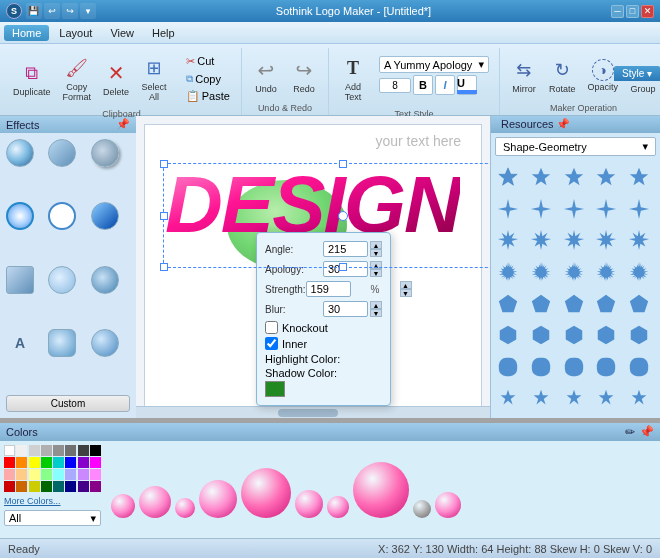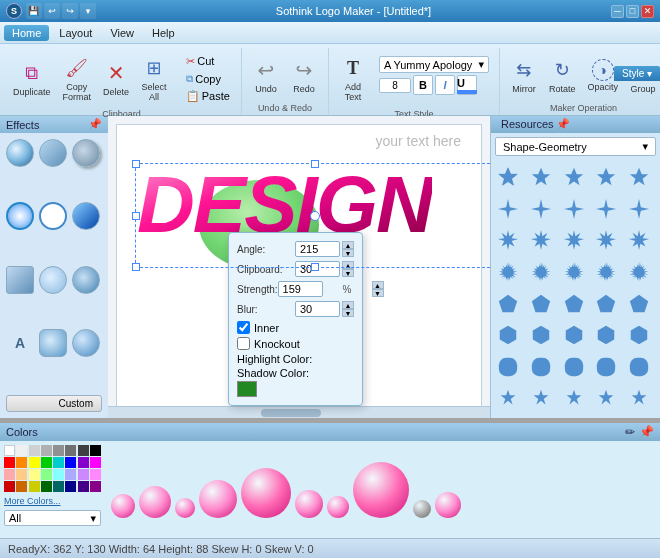"Effects" .left-column { width: 108px -> 136px }
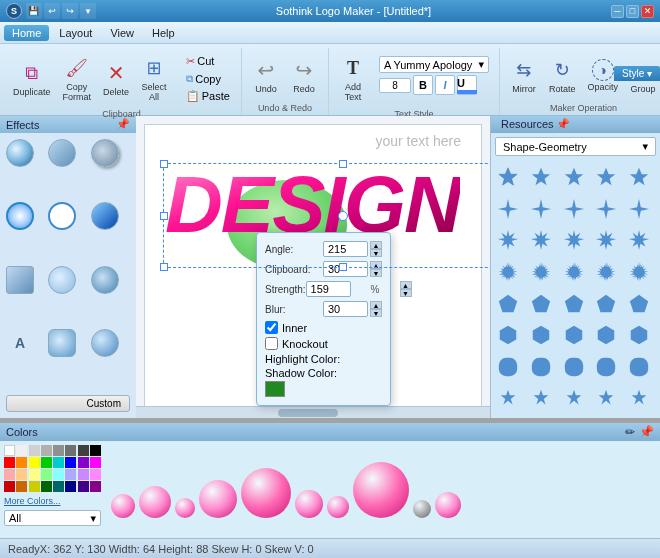"Clipboard:" span.popup-label { text: Clipboard -> Apology }
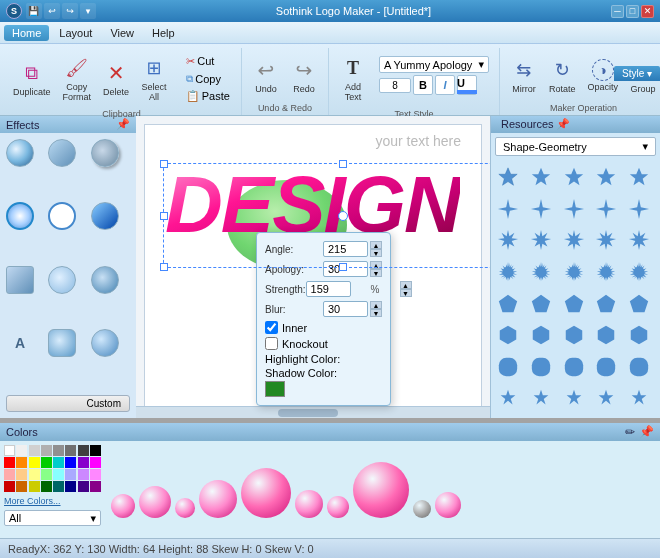"Inner" div.popup-check { order: before "Knockout" -> after "Knockout" }
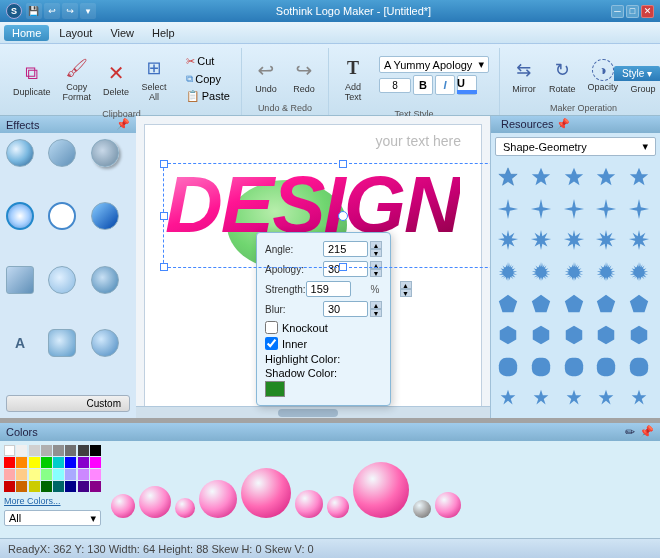"Custom" .effect-custom-btn { text-align: right -> center }
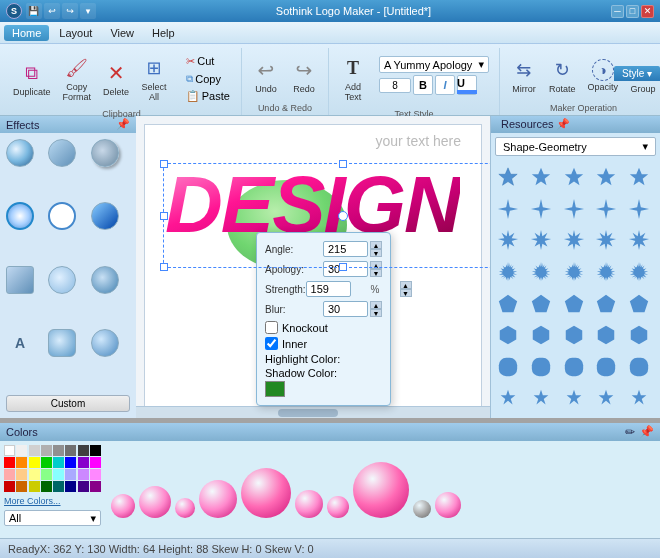"X: 362 Y: 130 Width:" span { text-align: none -> right }
